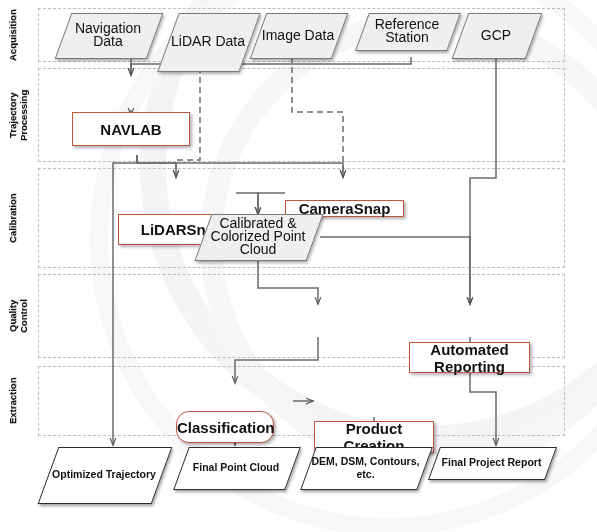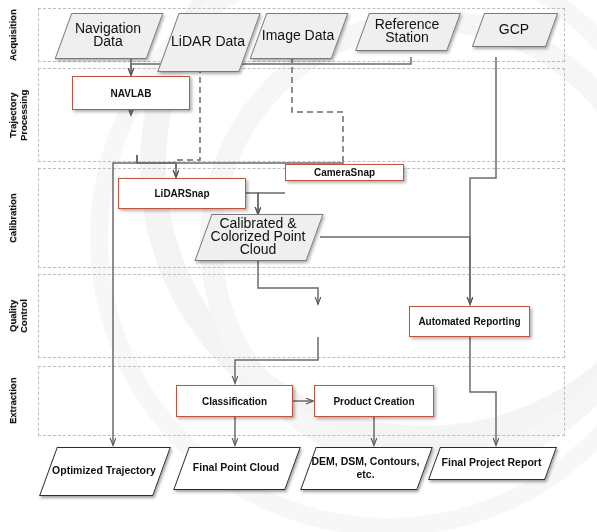"GCP" div.data-wrap { height: 32px -> 44px; margin-left: 18px -> none }
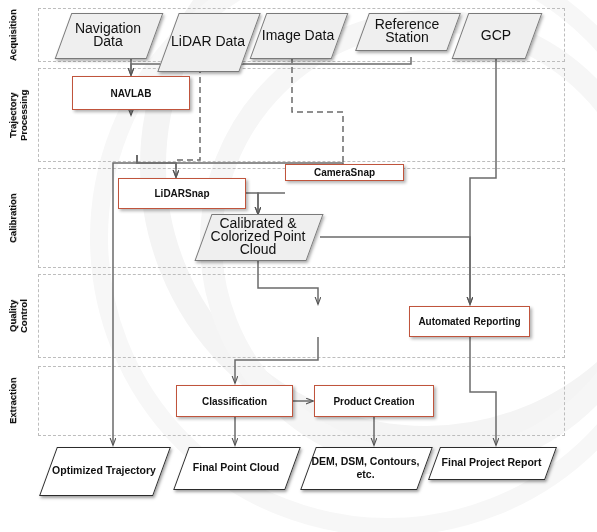"NAVLAB" .proc { font-size: 10px -> 15px; margin-top: none -> 36px }
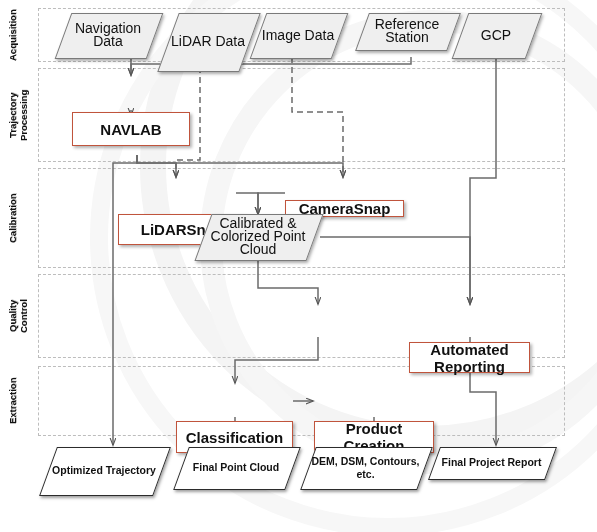"Classification" div.node { border-radius: none -> 13px; top: 385px -> 375px; width: 117px -> 98px }
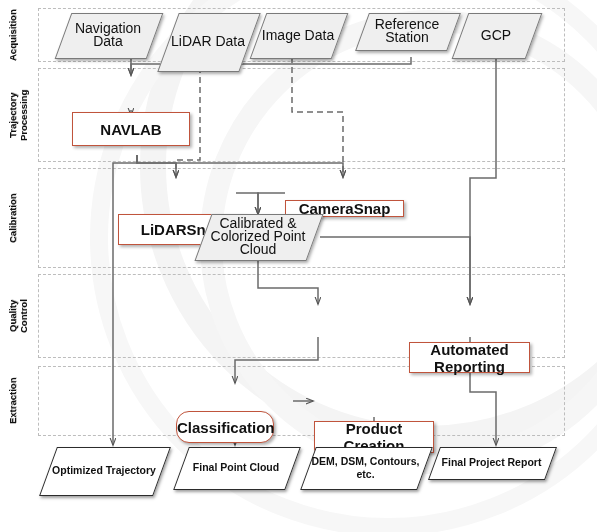"Optimized Trajectory" div.data-wrap { height: 47px -> 55px }
